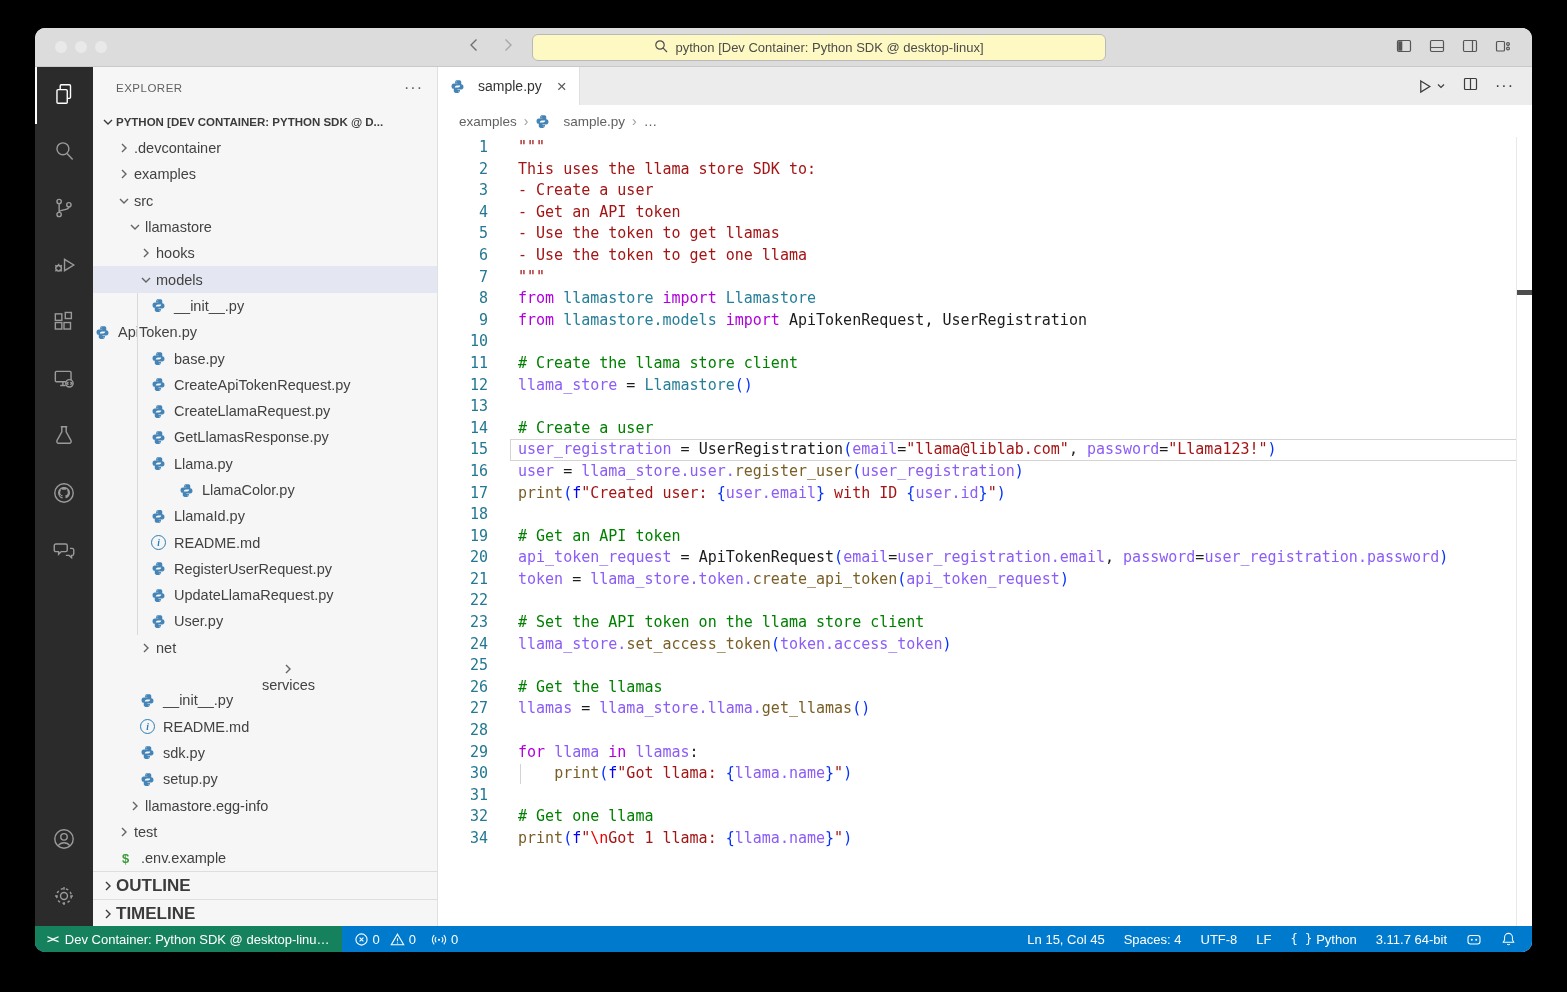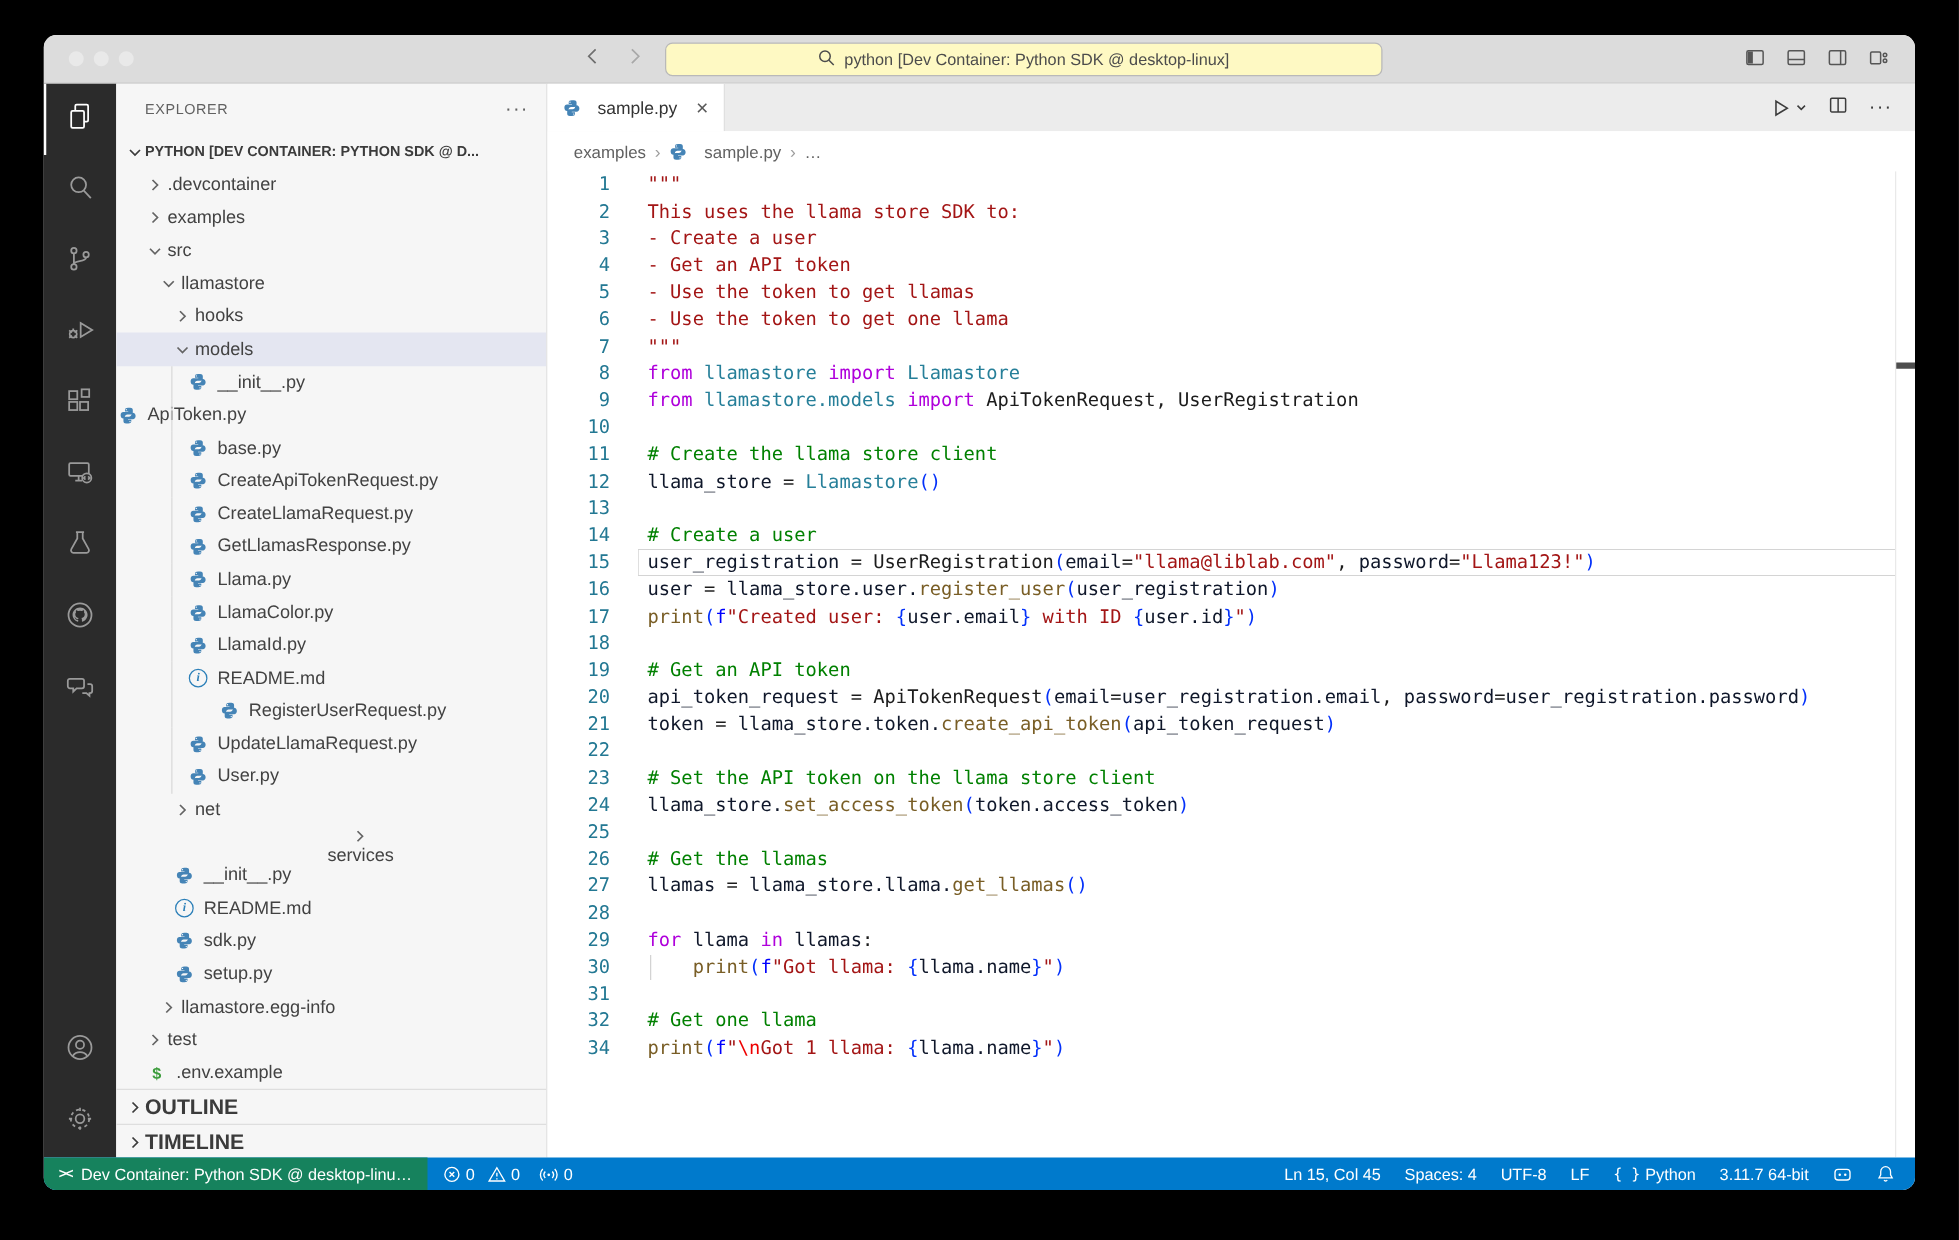"llama_store" .tk-v { color: #0f172a -> #8b5cf6 }
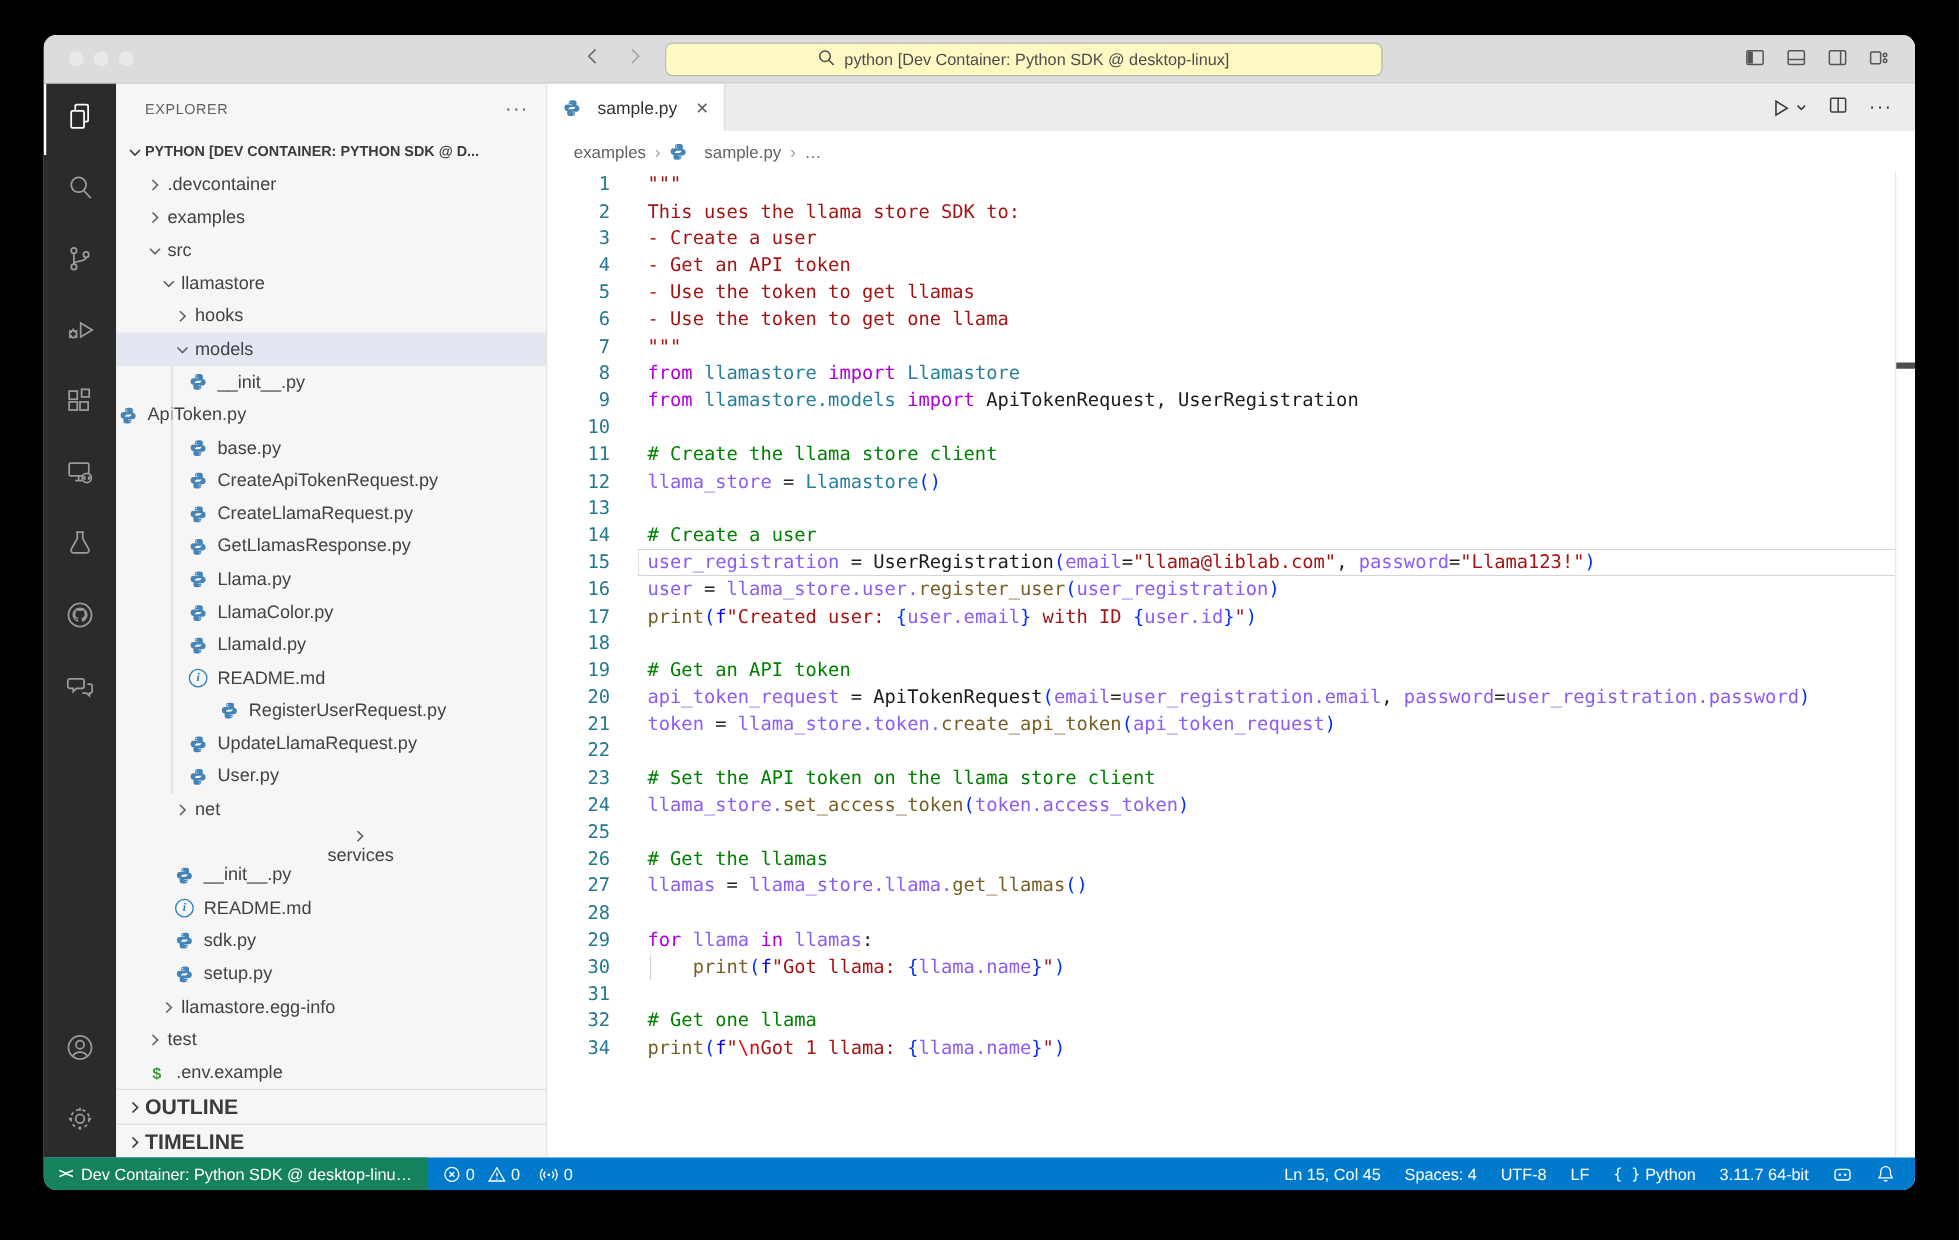"LlamaColor.py" div.tree-row { padding-left: 56px -> 84px }
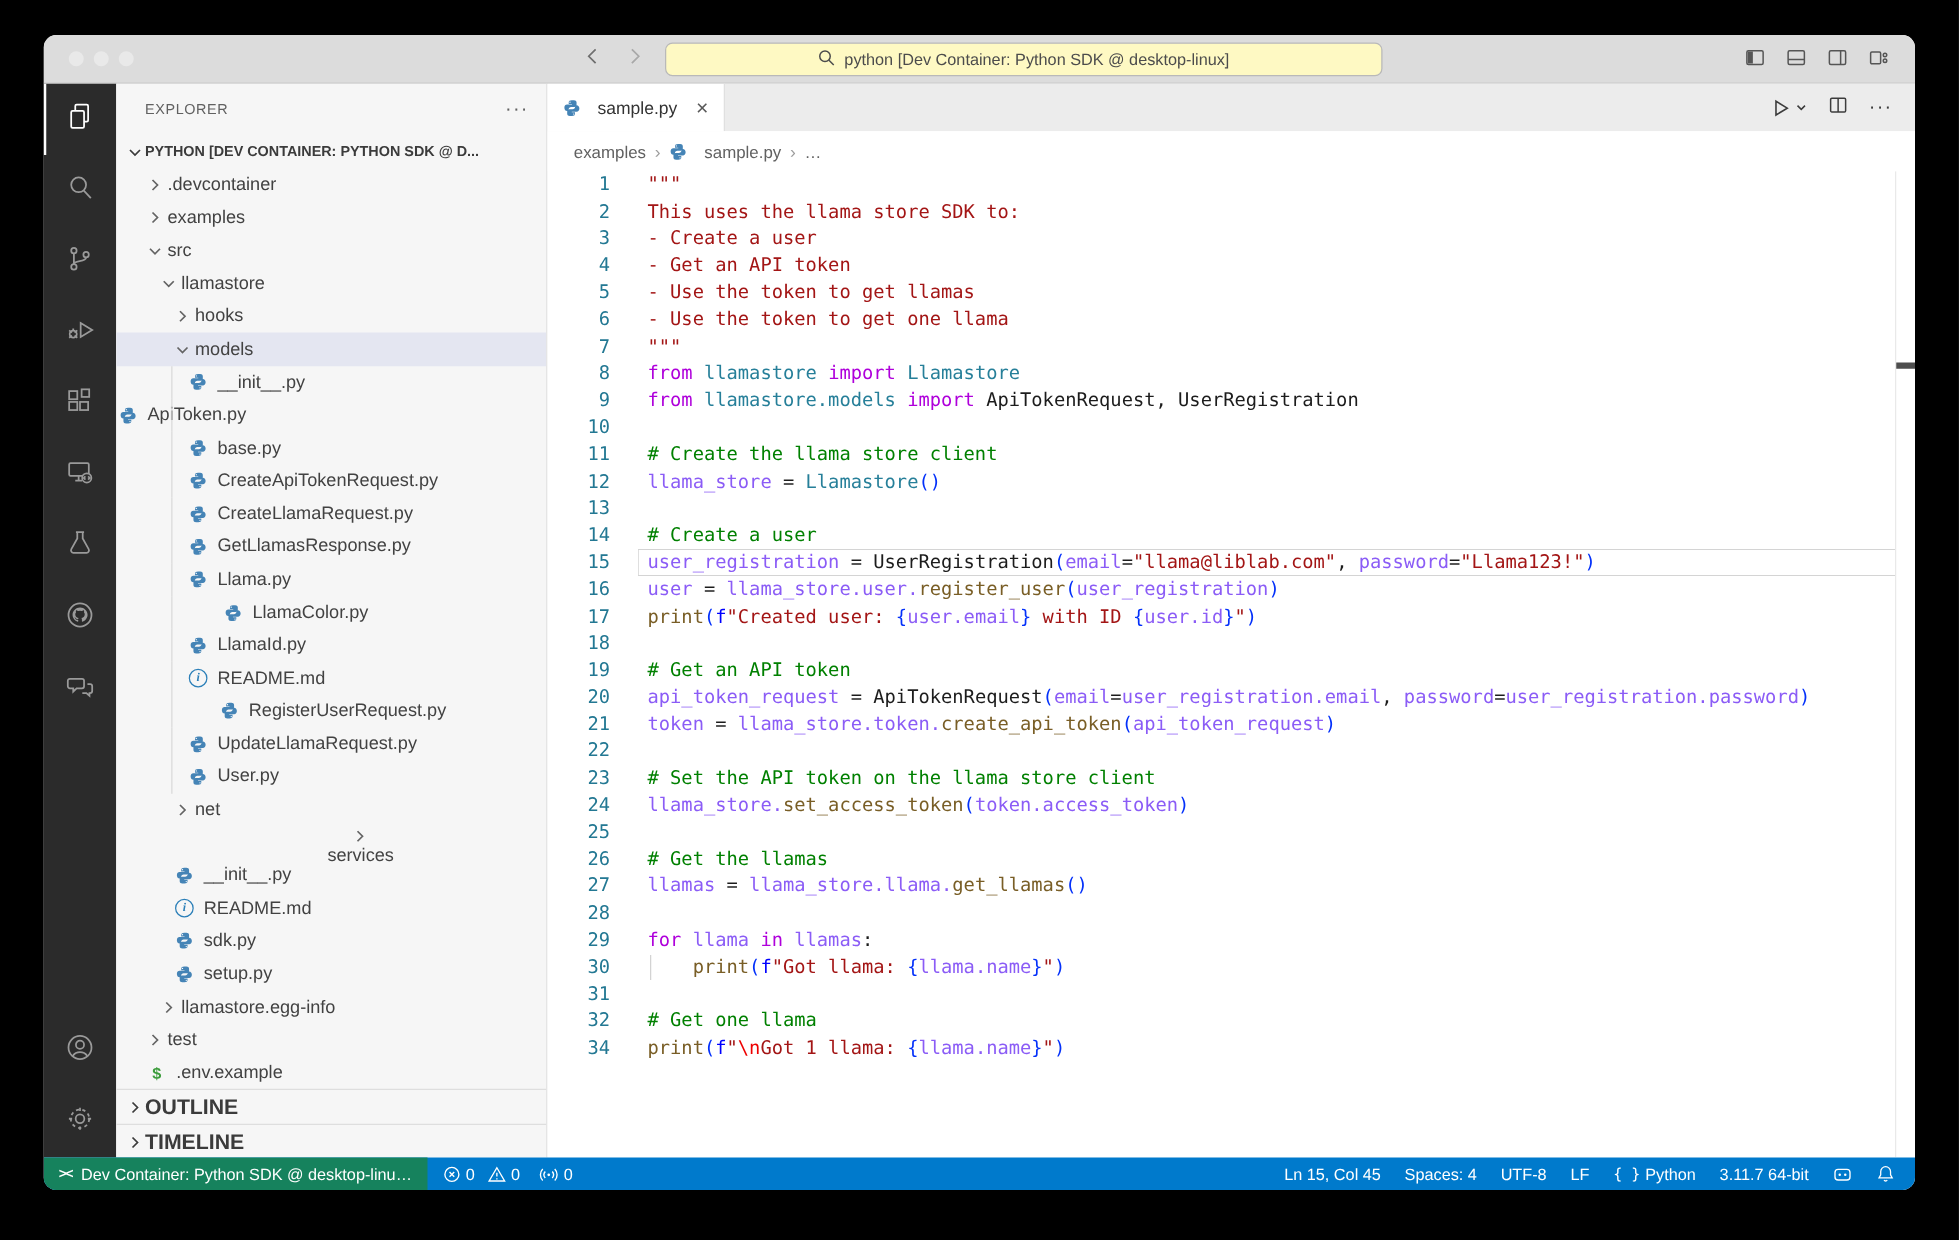"RegisterUserRequest.py" div.tree-row { padding-left: 81px -> 56px }
